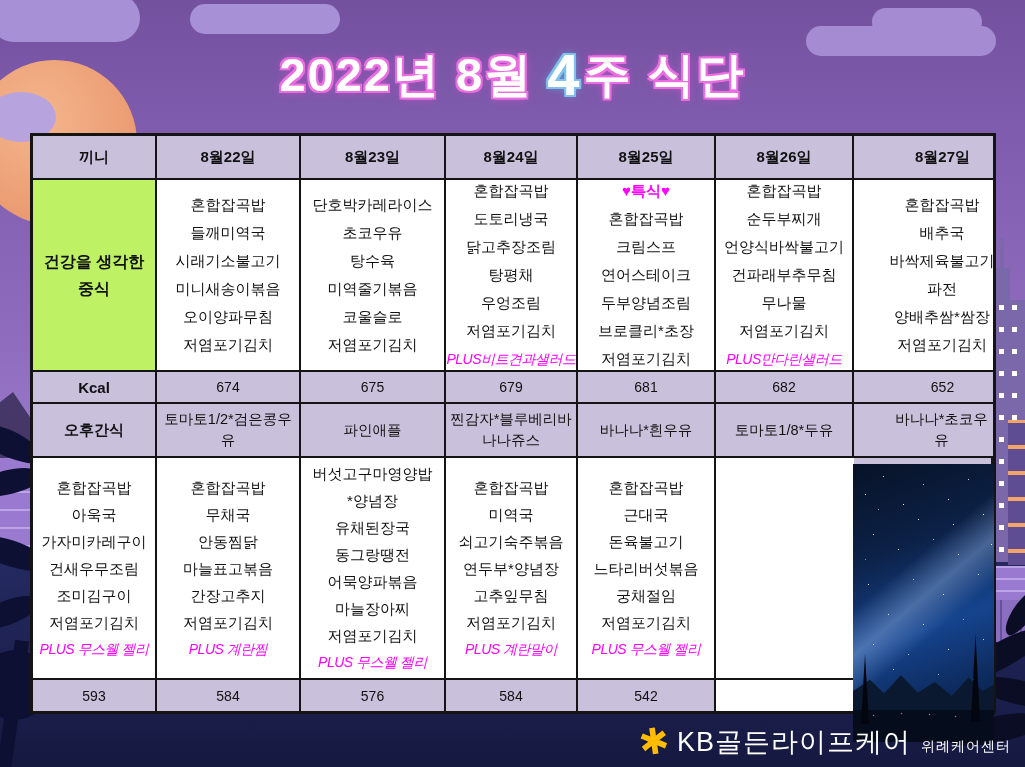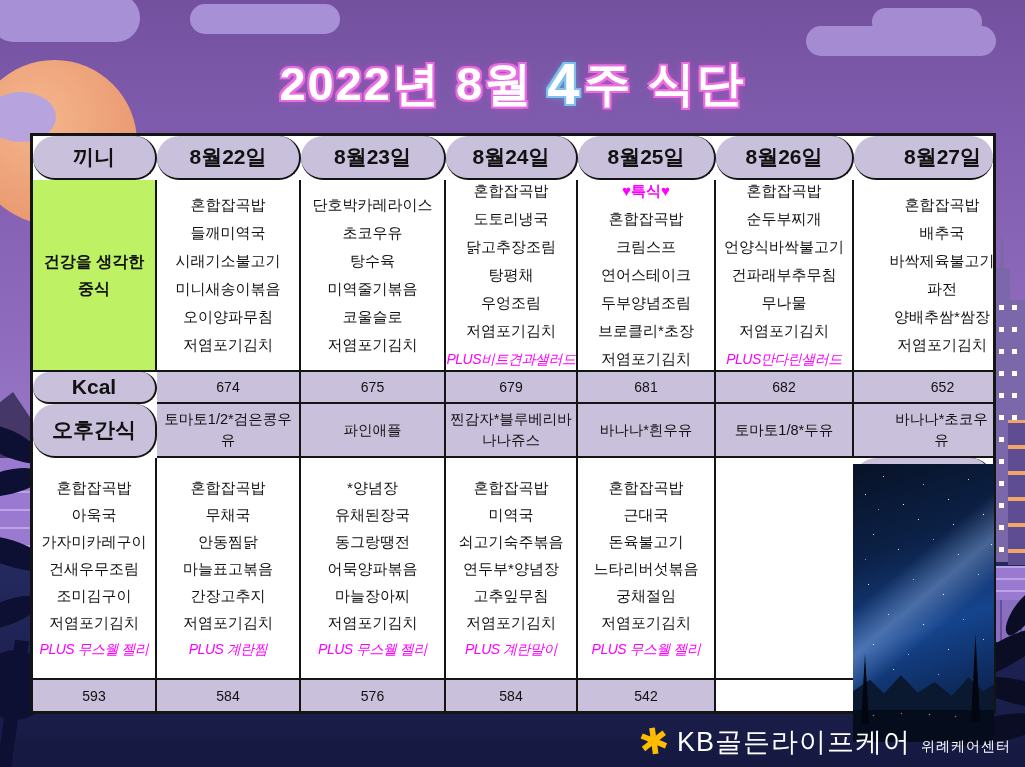"2022년 8월 4주 식단" .title { top: 50px -> 41px }
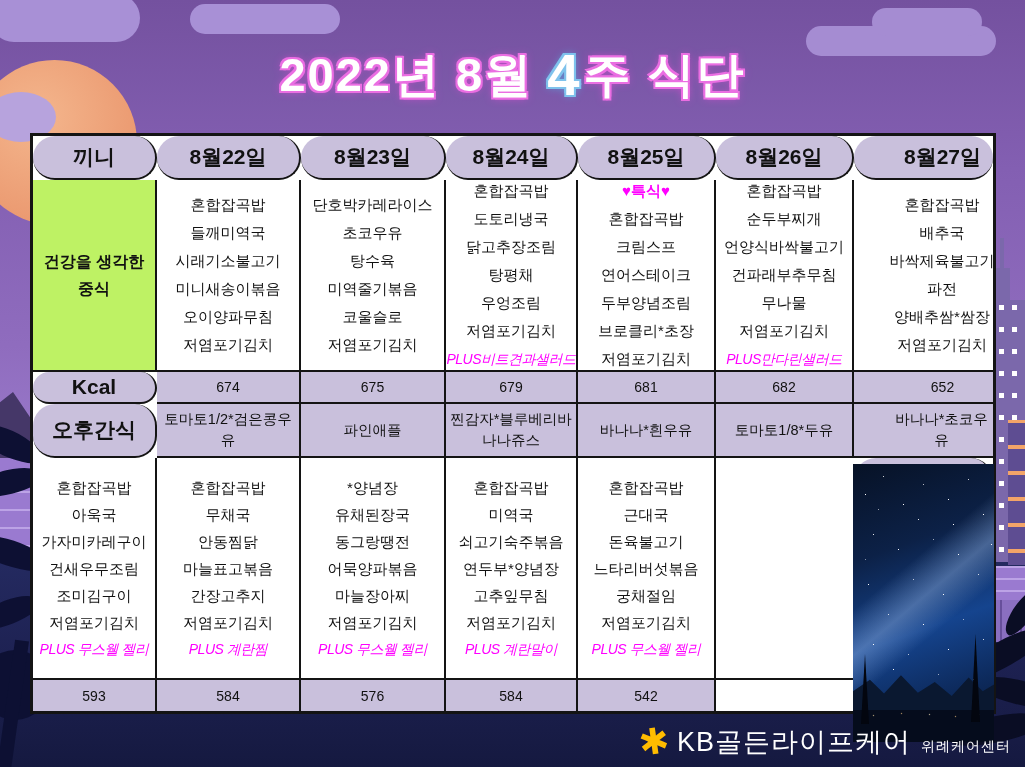"끼니" .hdr { border-radius: 22px -> none; font-size: 21px -> 15px }
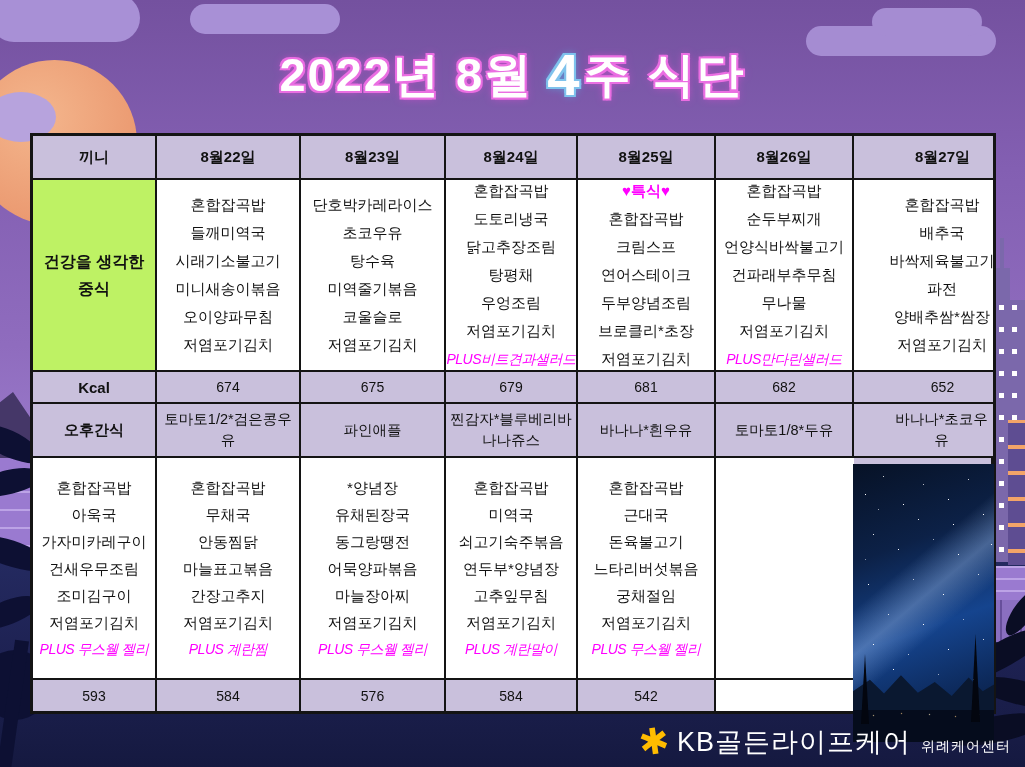"버섯고구마영양밥" div.menu-item { html: none -> <div>버섯고구마영양밥</div> }
